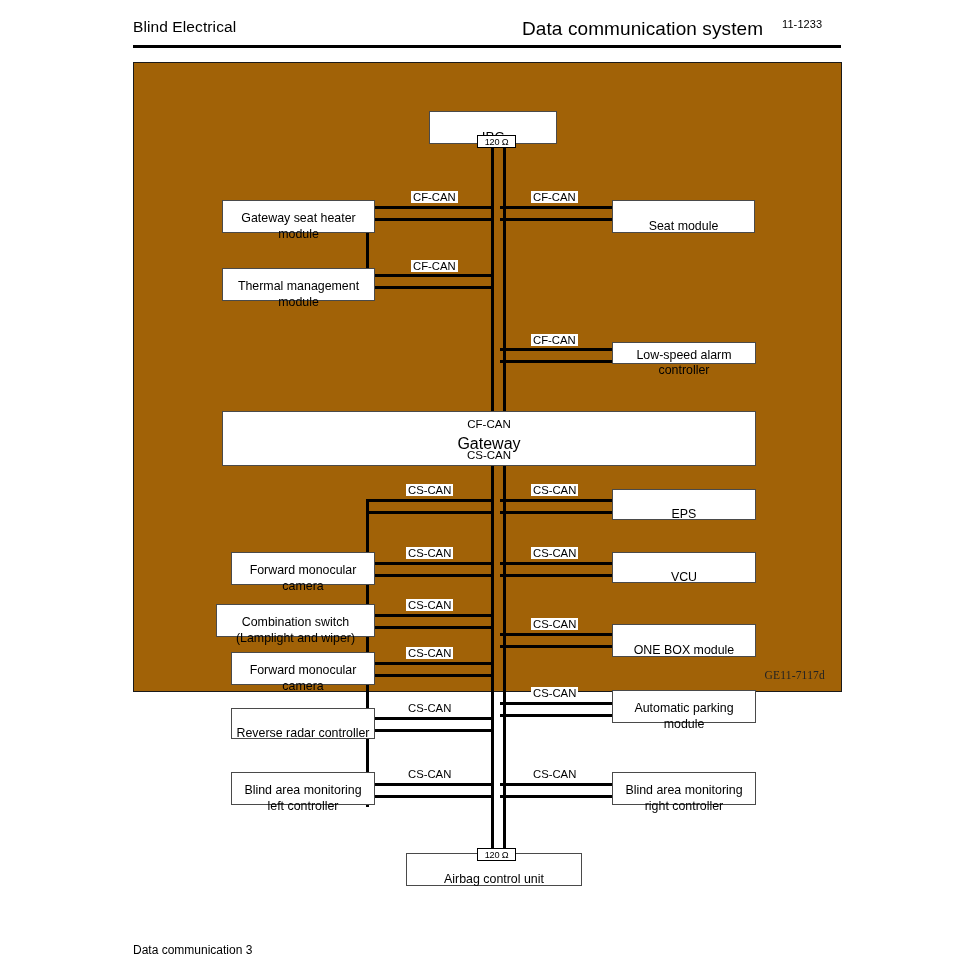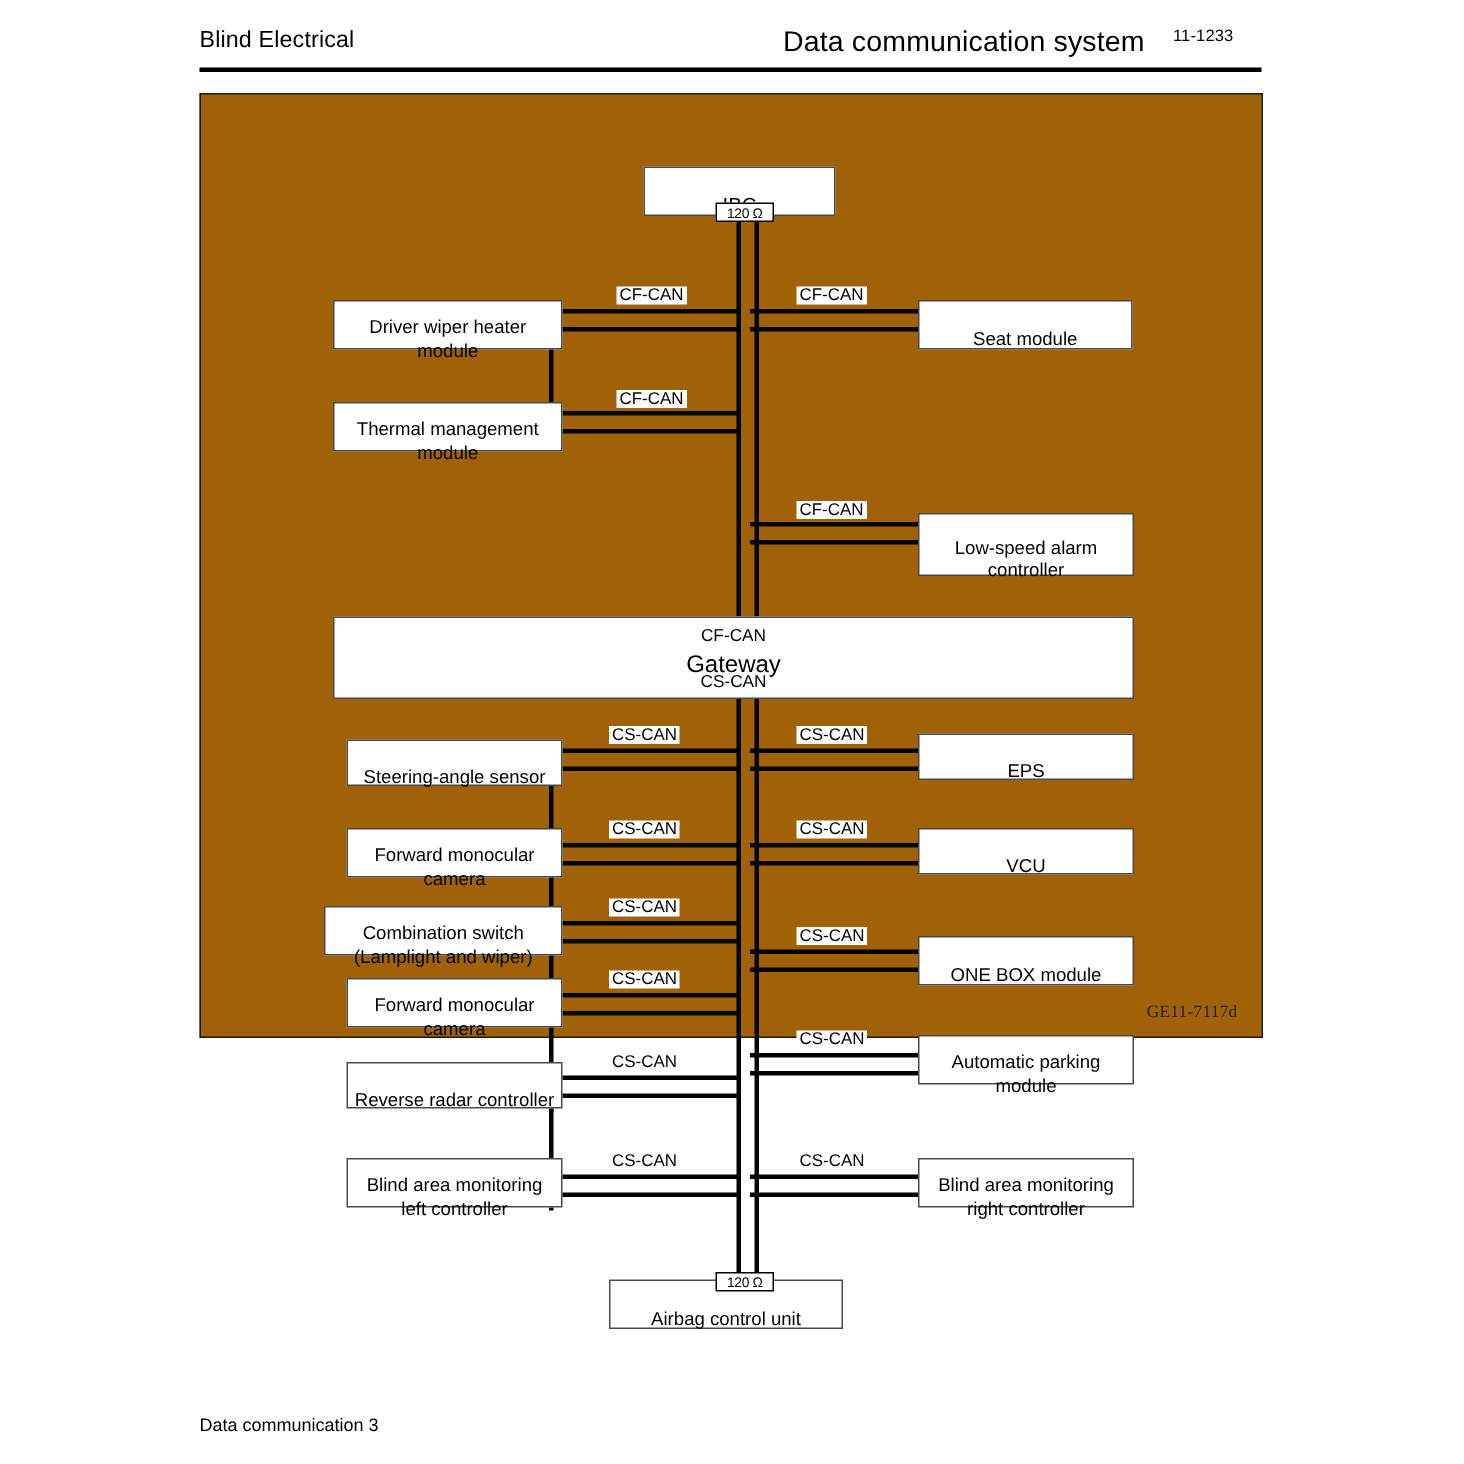"Driver wiper heater module" span.lbl { text: Driver wiper -> Gateway seat }
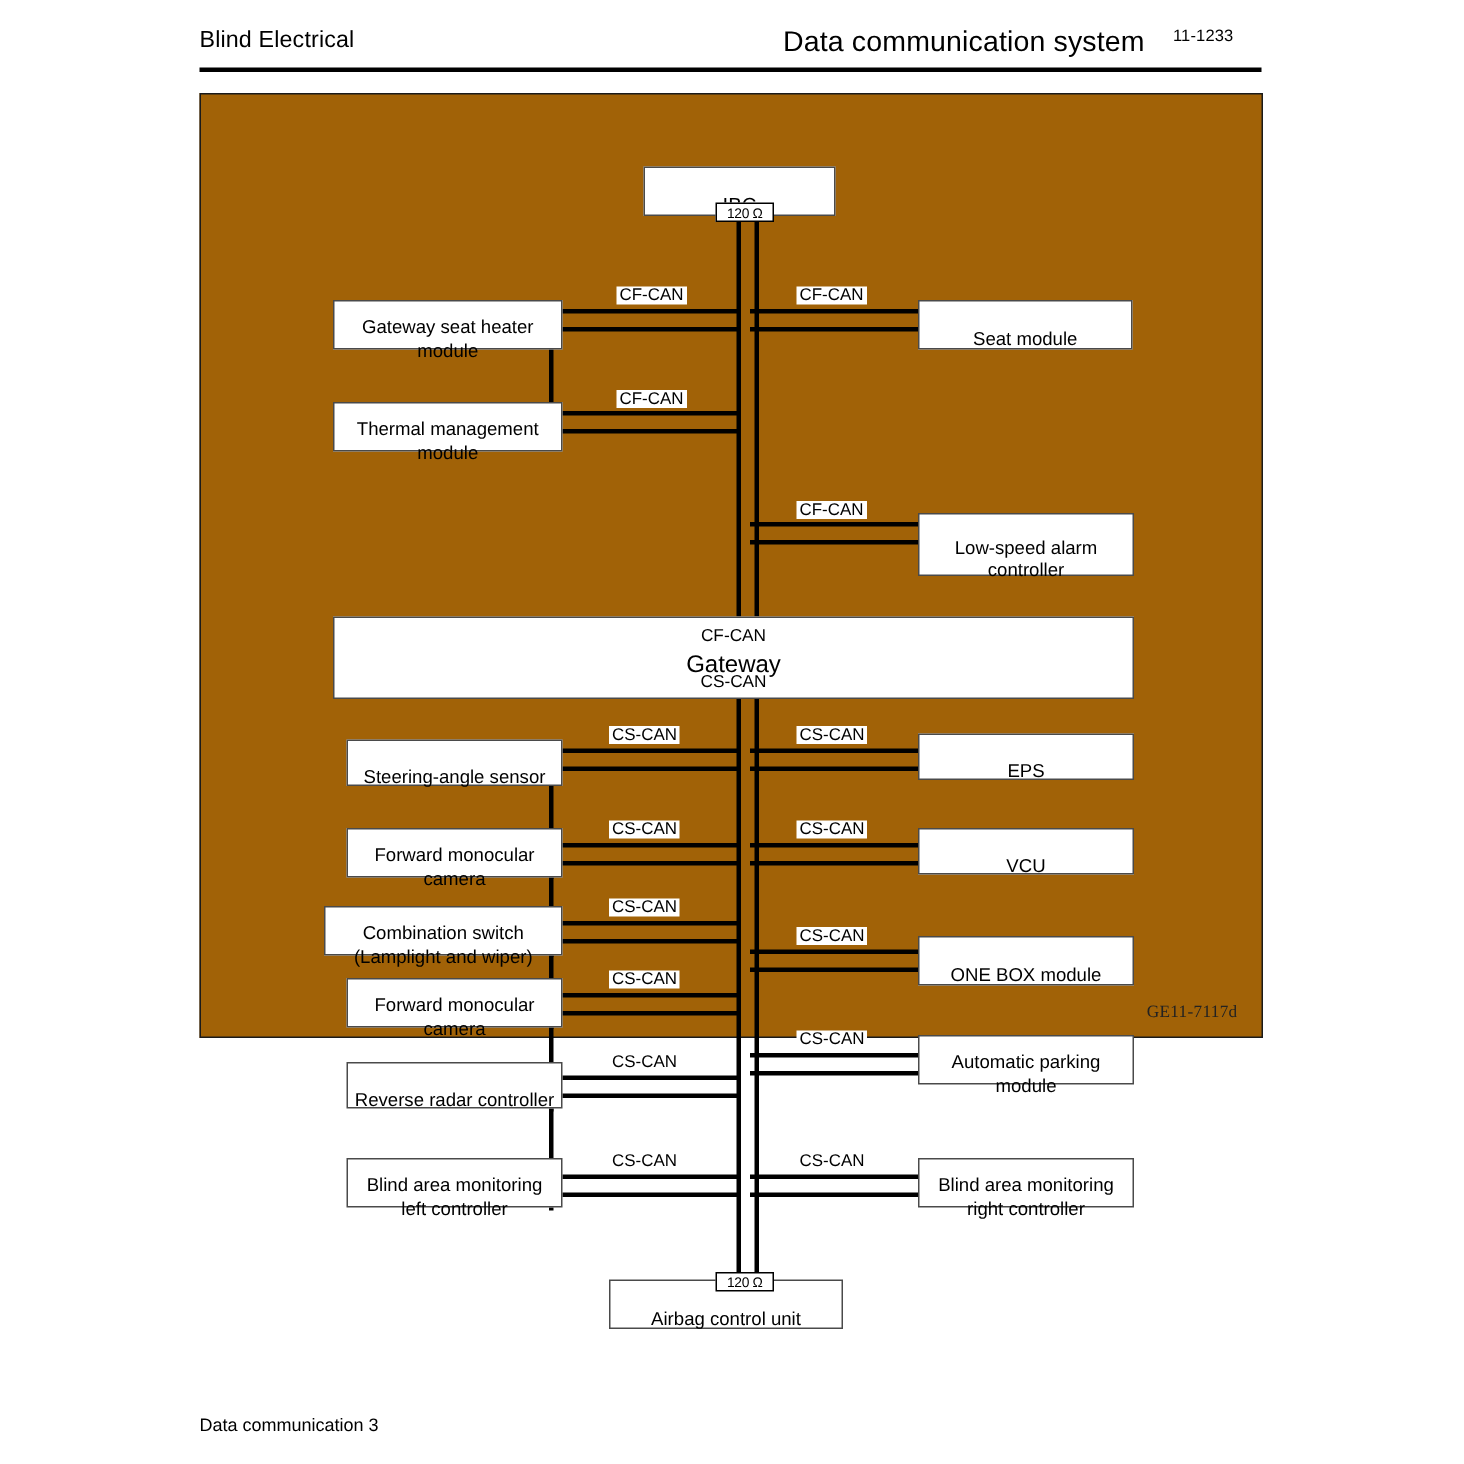"Low-speed alarm" div.box { height: 42px -> 22px }
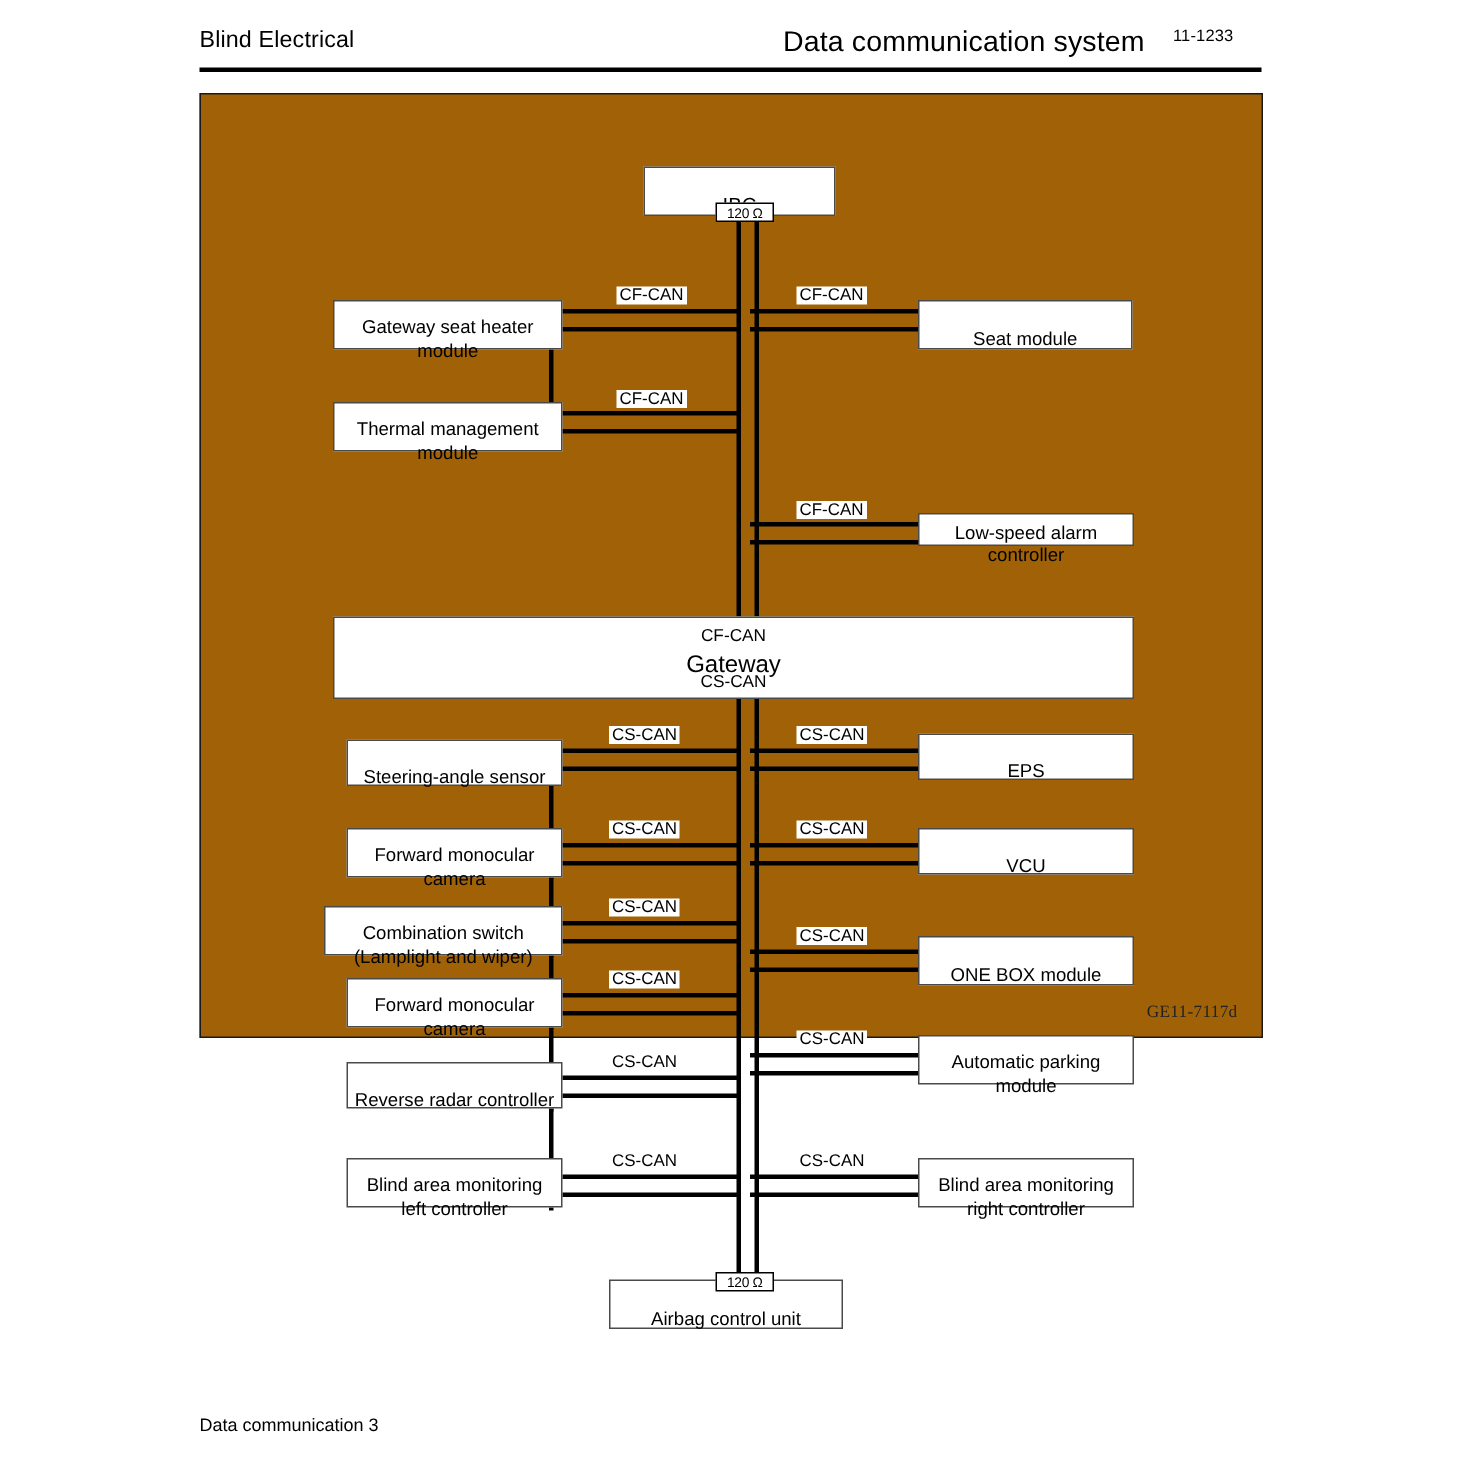"Steering-angle sensor" div.box { html: <div> <span>Steering-angle sensor</span> </div> -> none }
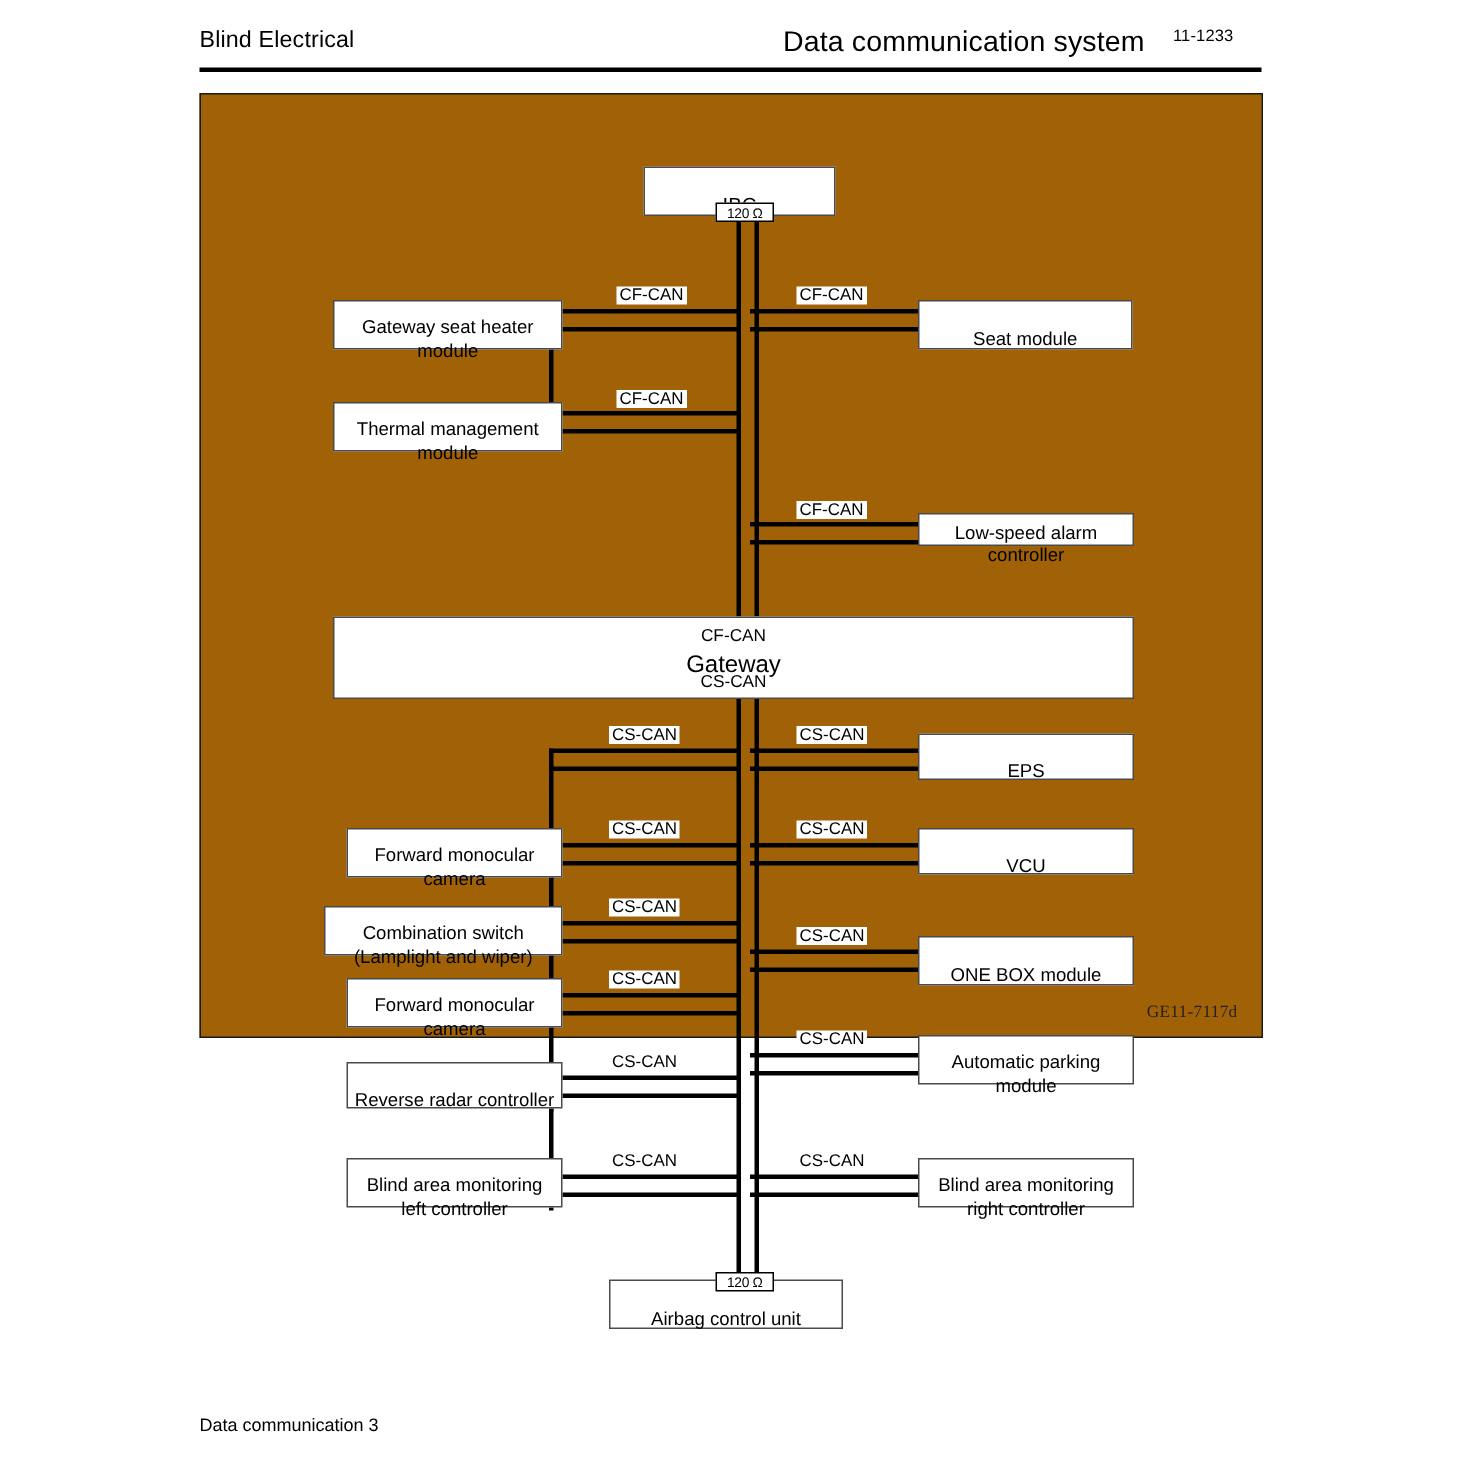"Airbag control unit" div.box { width: 156px -> 176px }
